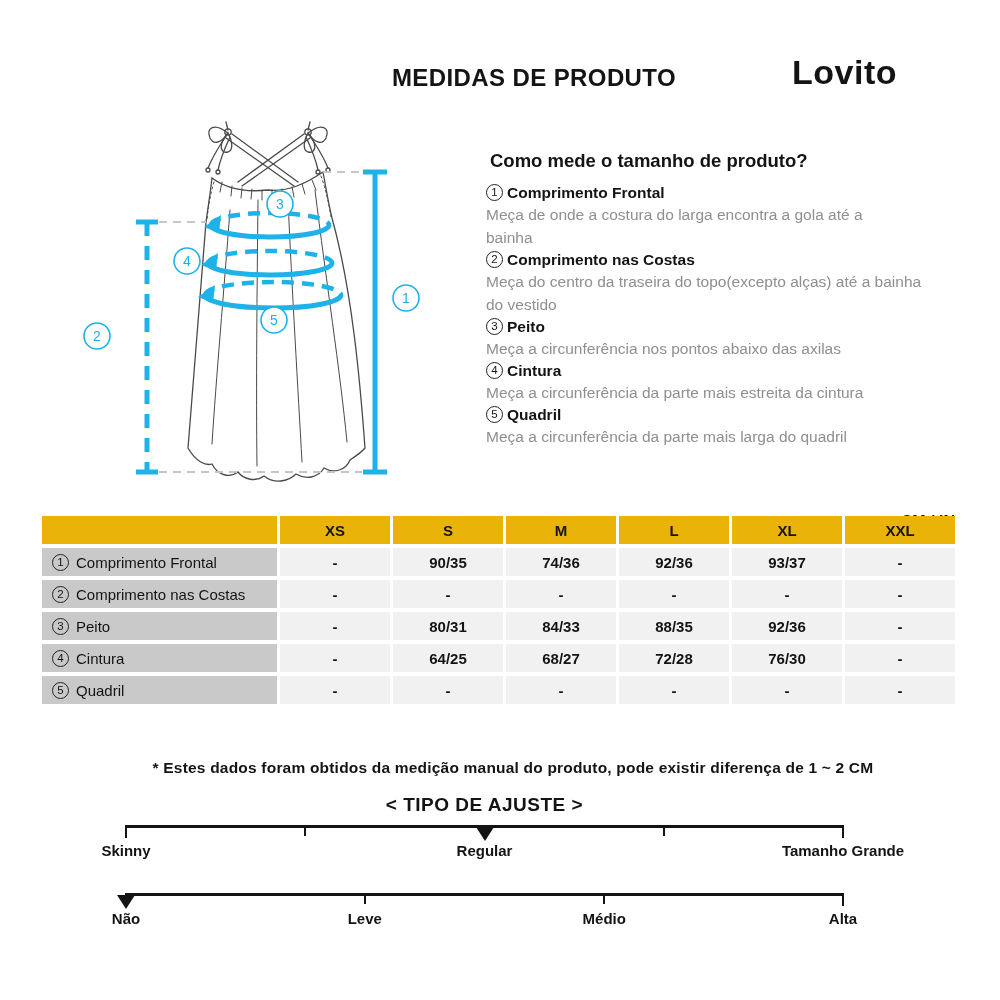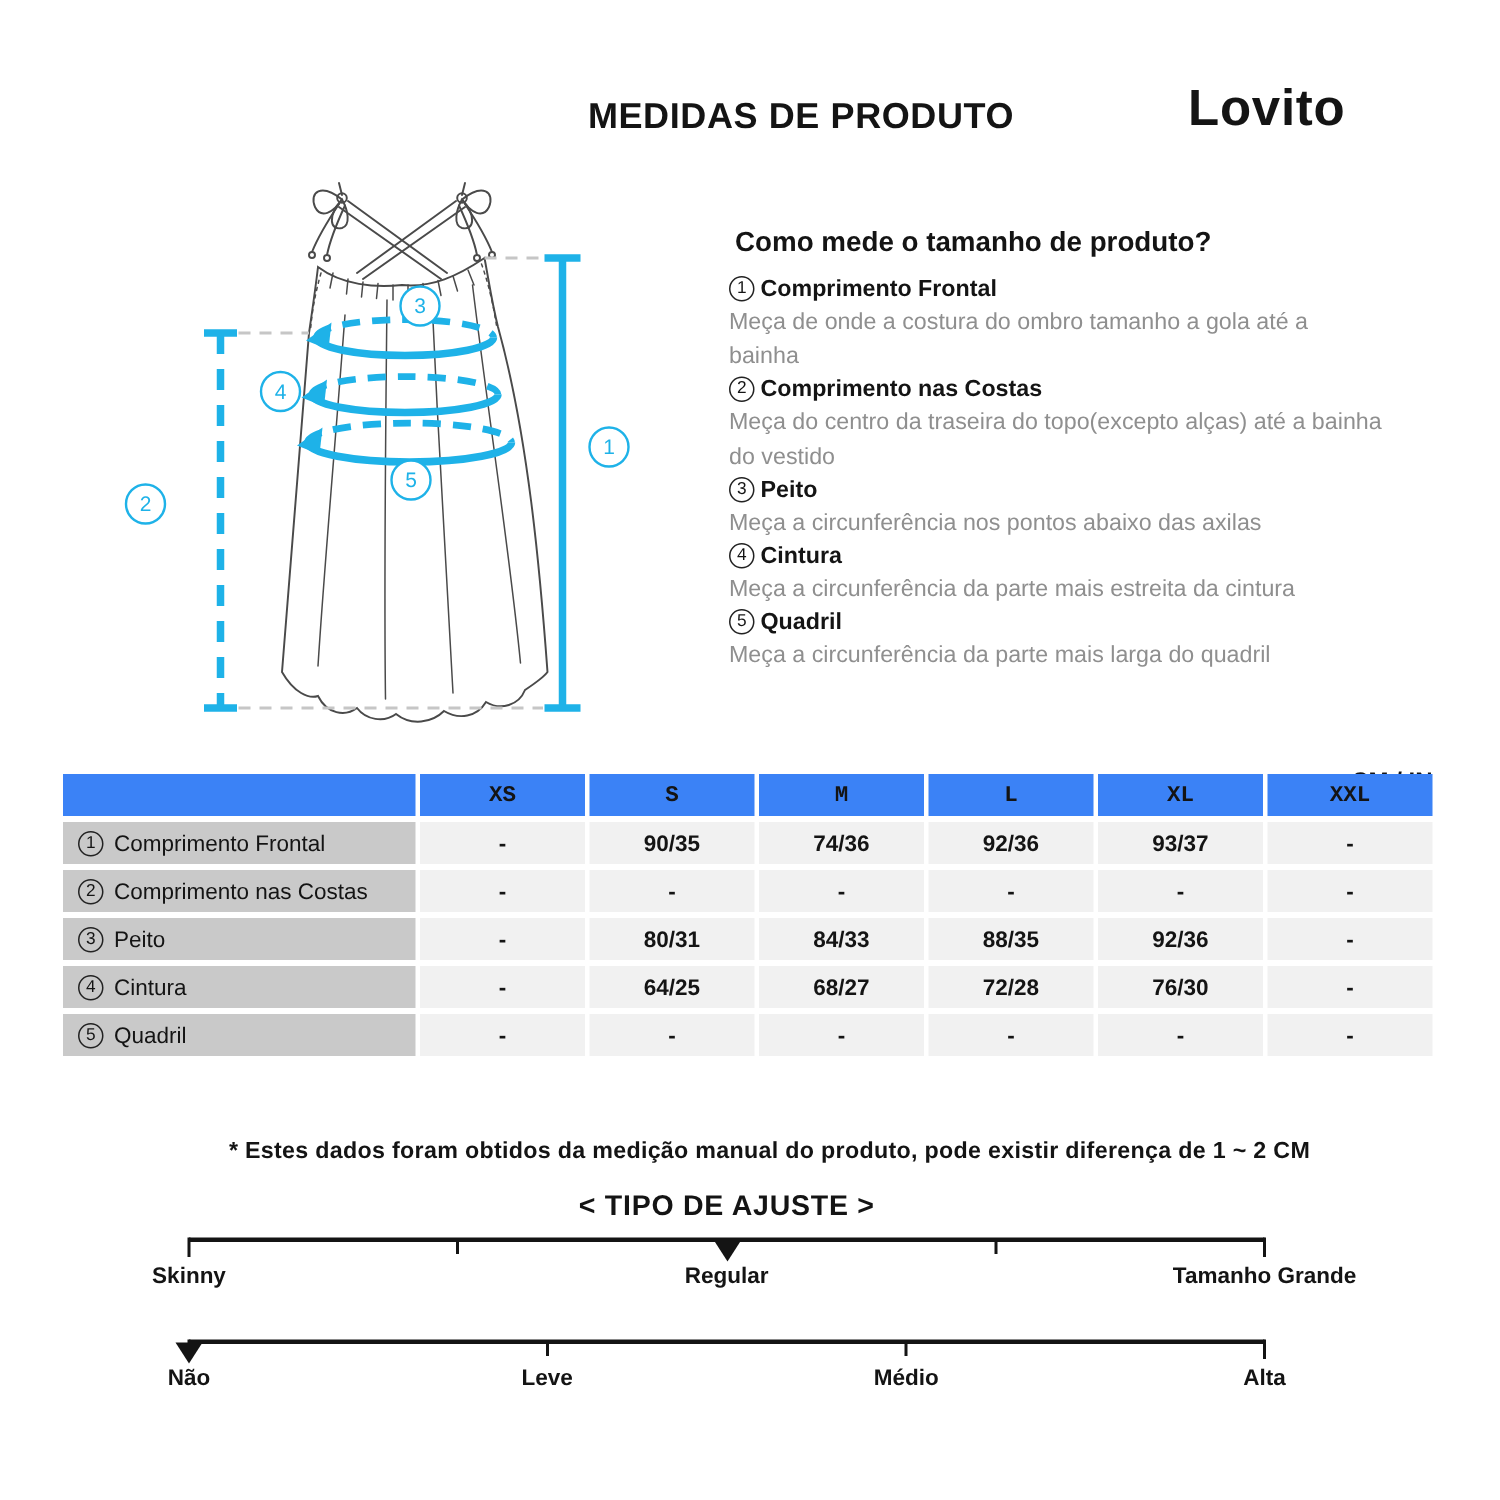"Meça de onde a costura" div.instr-desc { text: ombro tamanho -> larga encontra }
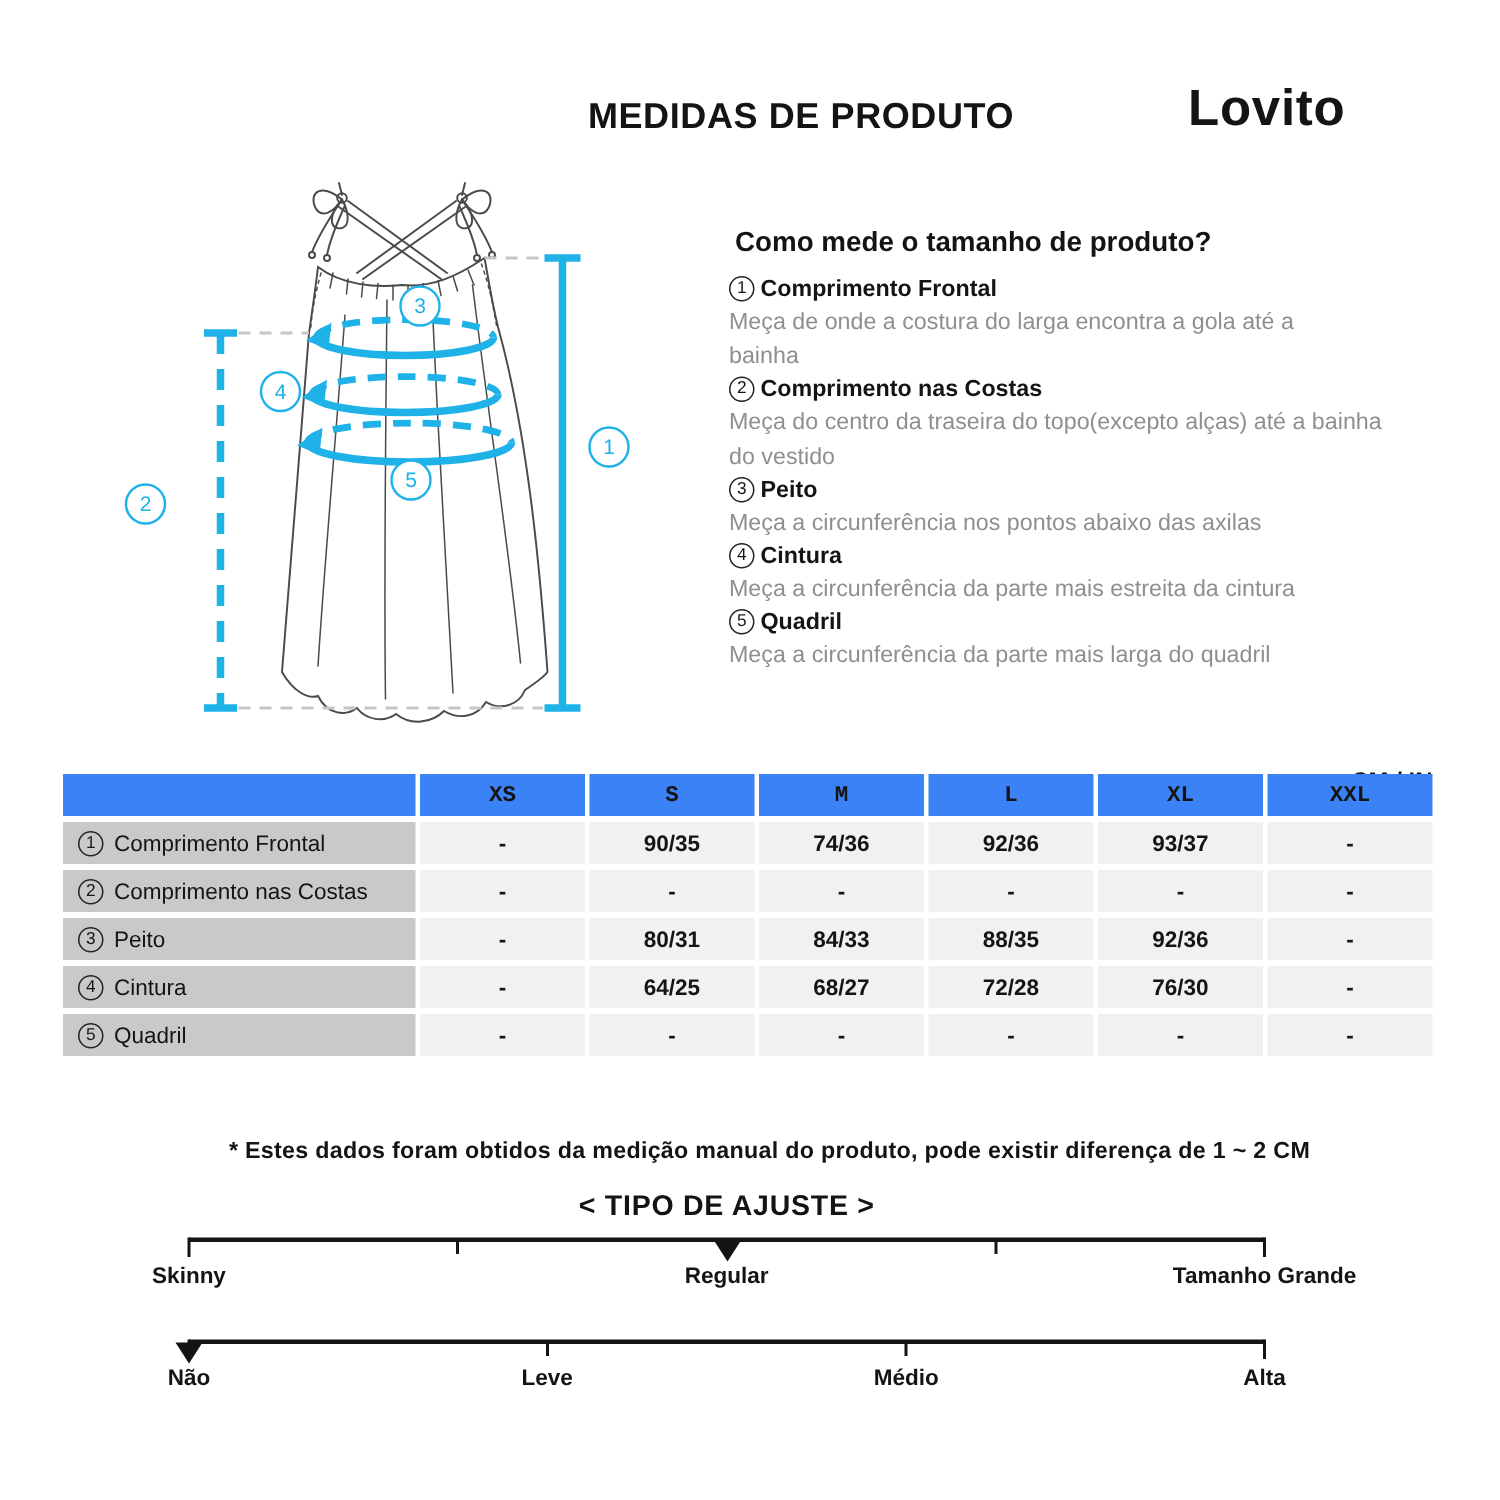"XS" .cell.head { background: #3b82f6 -> #eab308; font-family: Liberation Mono, monospace -> none }
